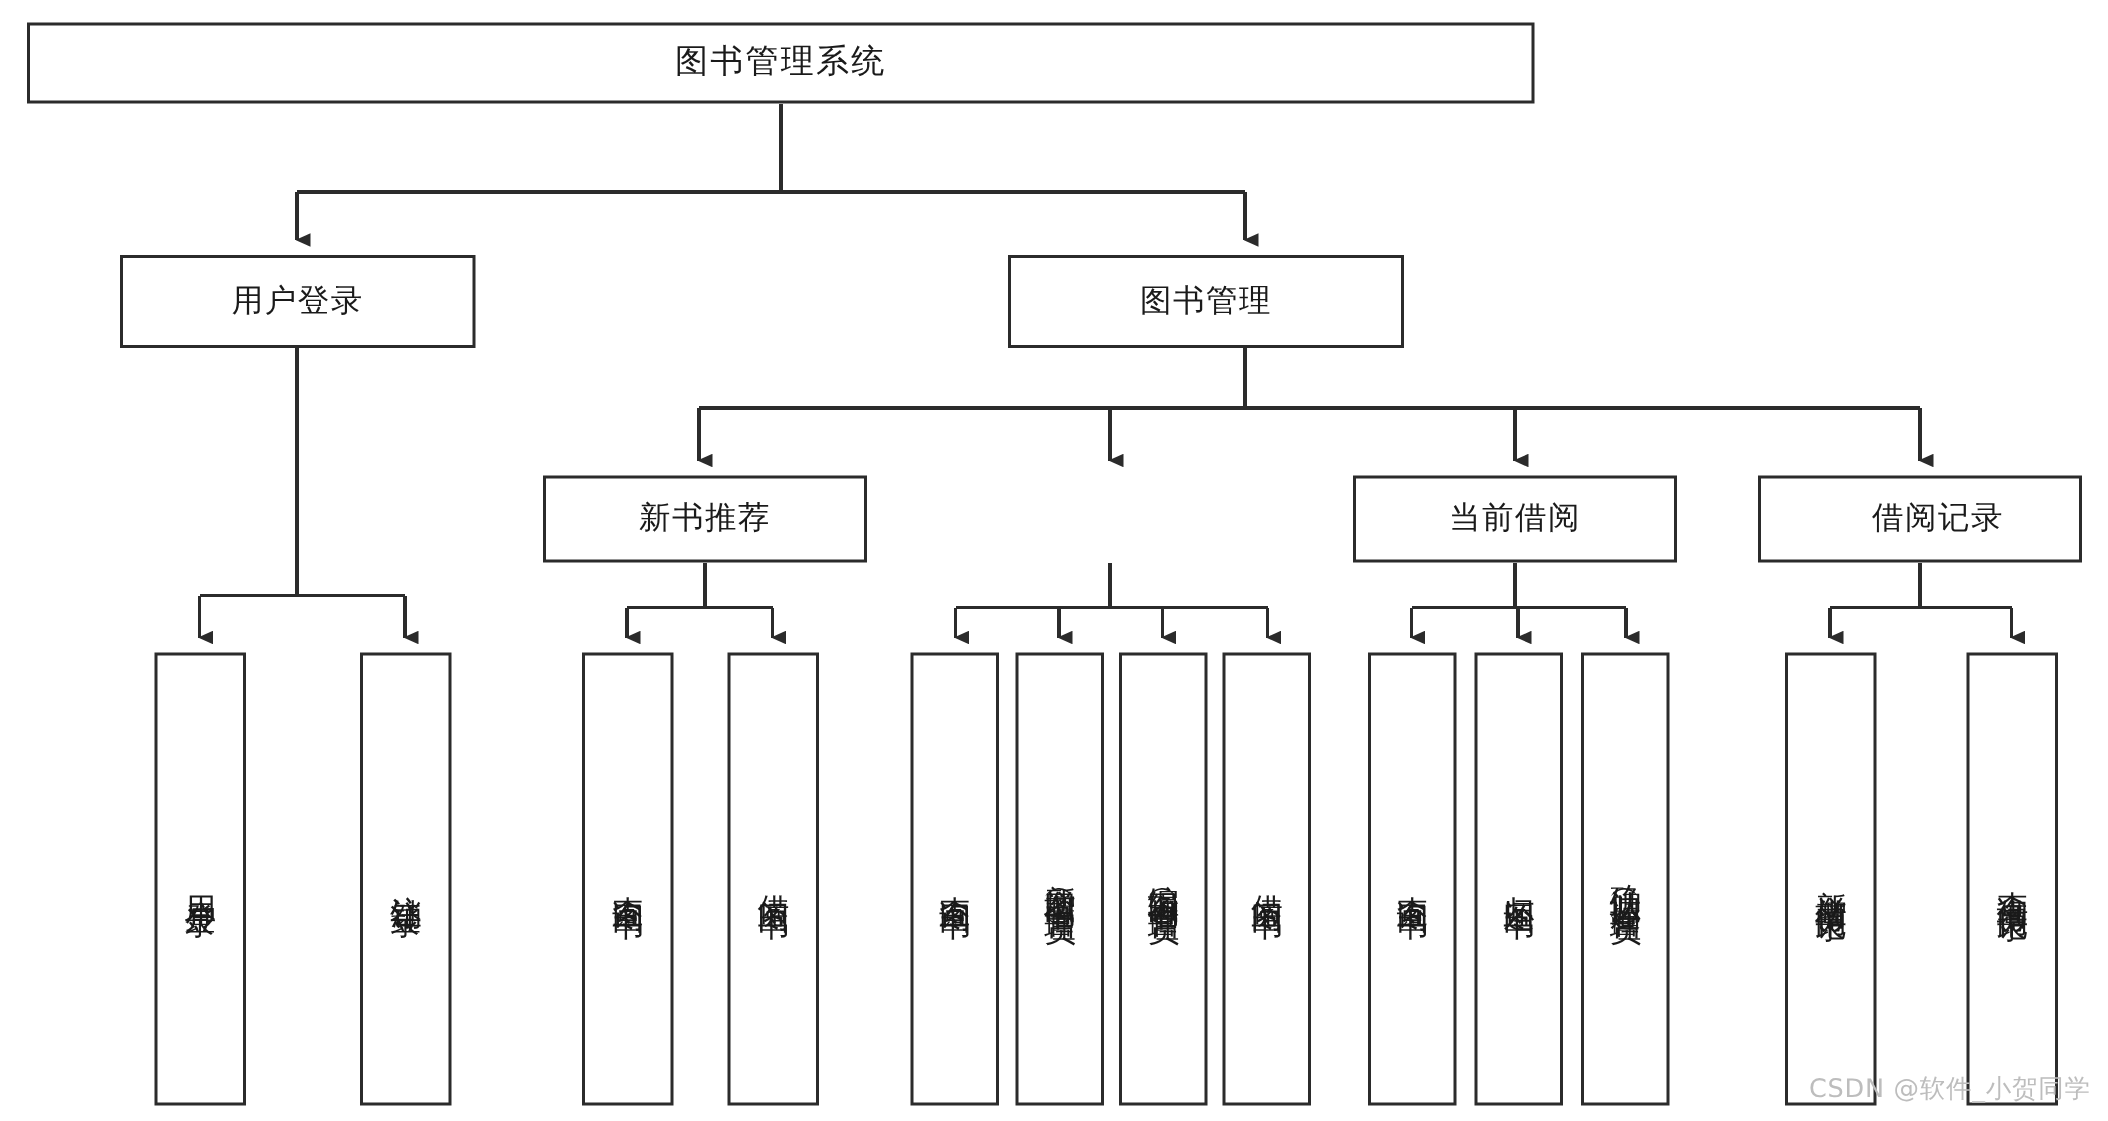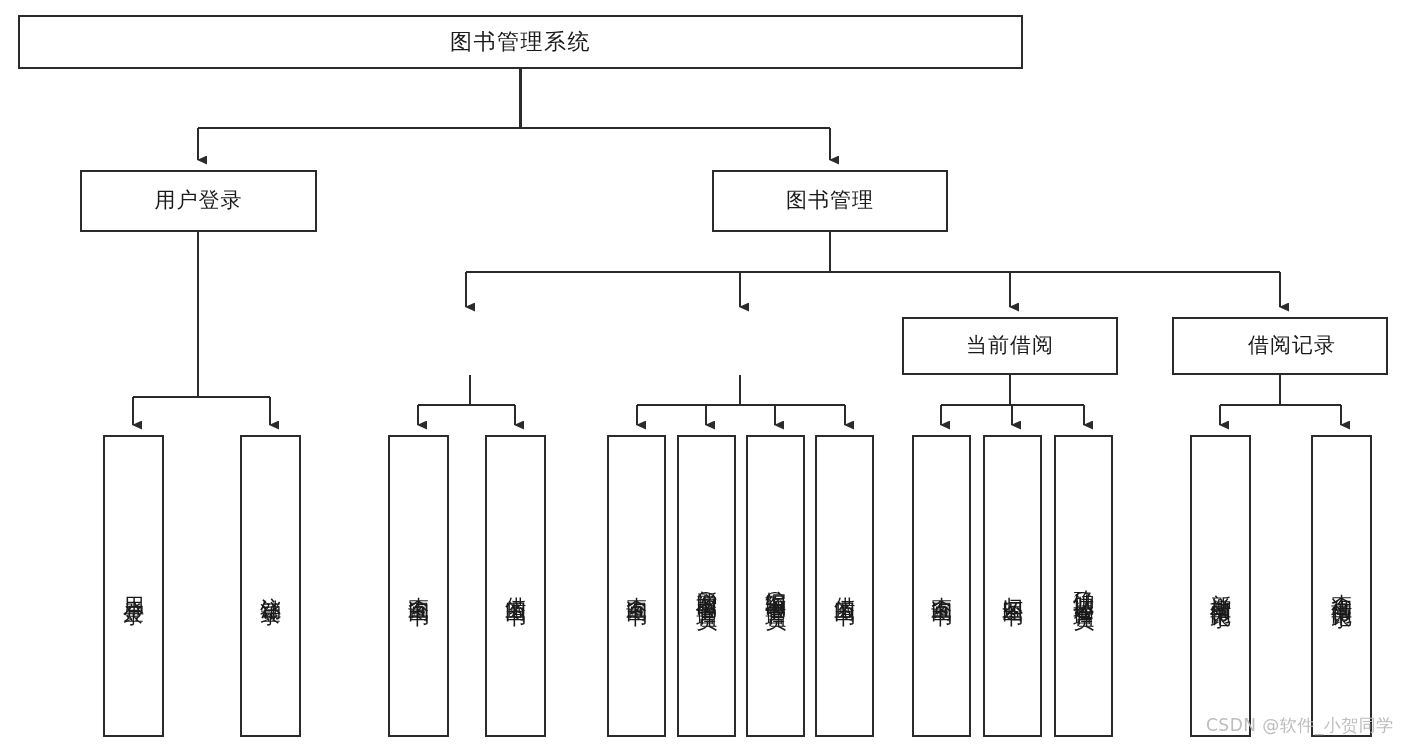"图书管理" div.node { left: 712px -> 672px; width: 236px -> 264px }
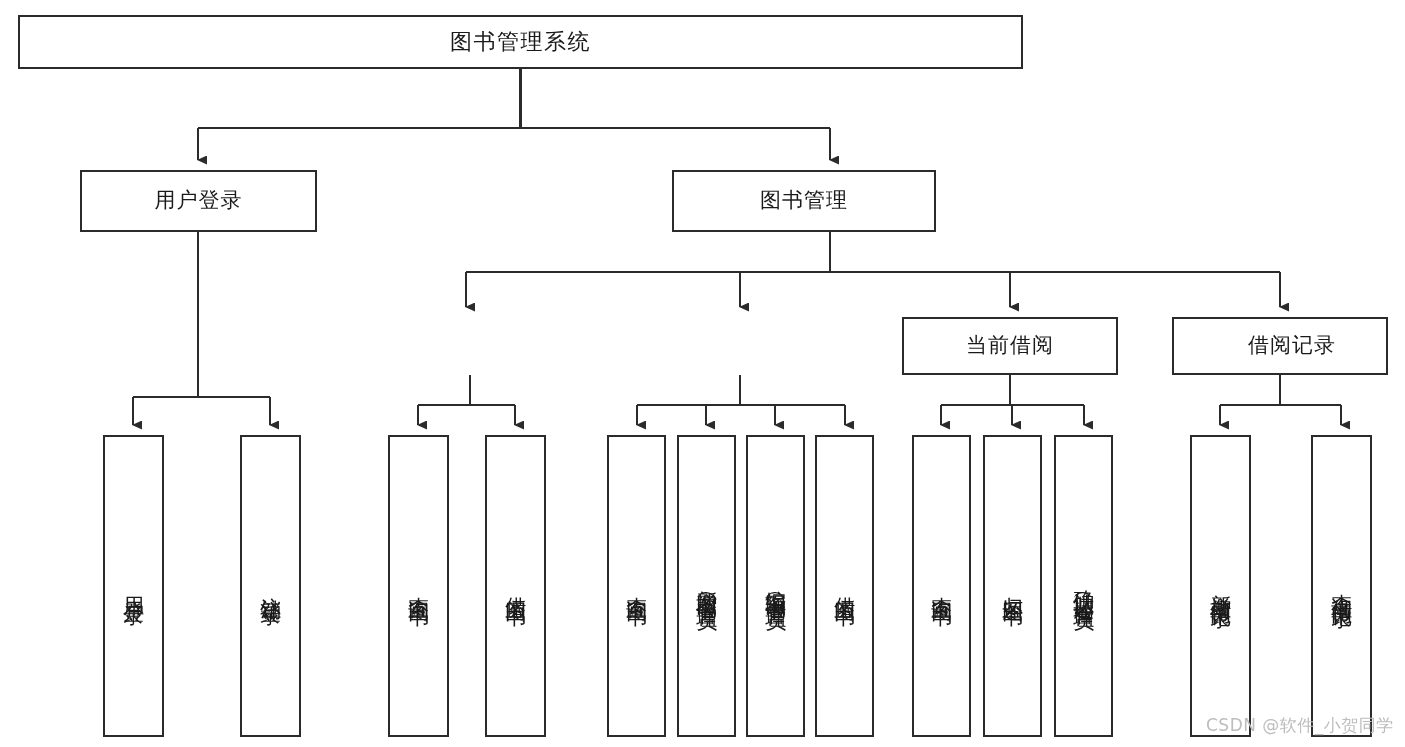"新书推荐" div.node { html: none -> <div> <span>新书推荐</span> </div> }
